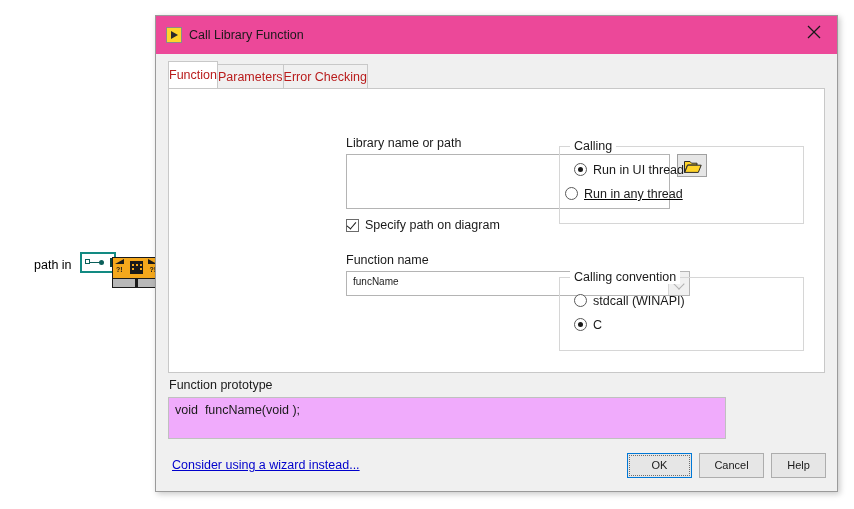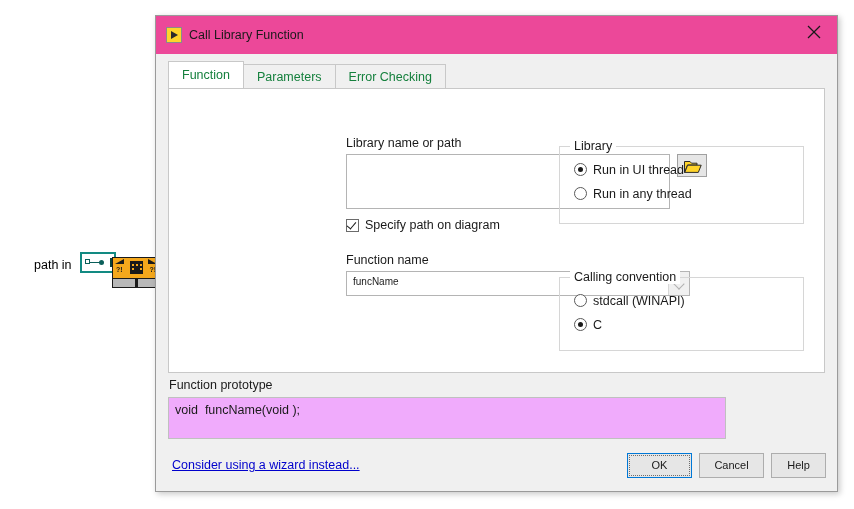"Function" .tab { color: #15803d -> #b91c1c; padding: 0 13px -> 0 0 }
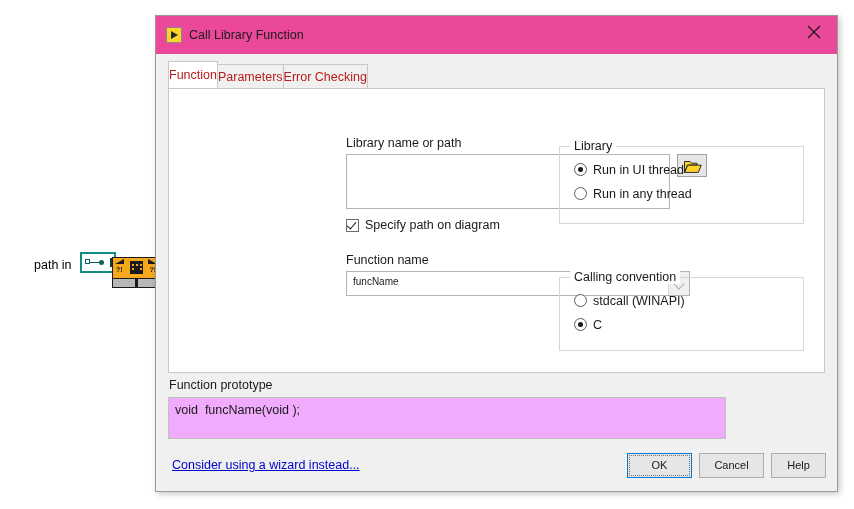"Library" div.group-title { text: Library -> Calling }
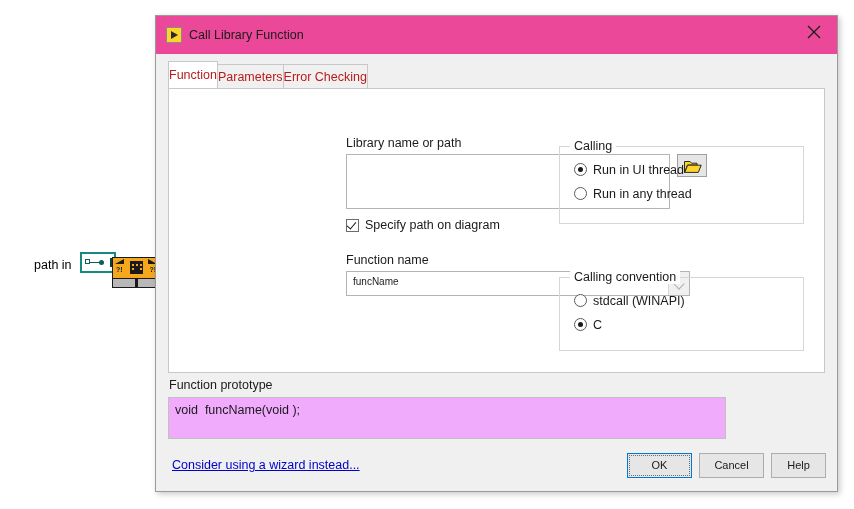"Run in any thread" div.radio-row { left: 14px -> 5px; text-decoration: none -> underline }
